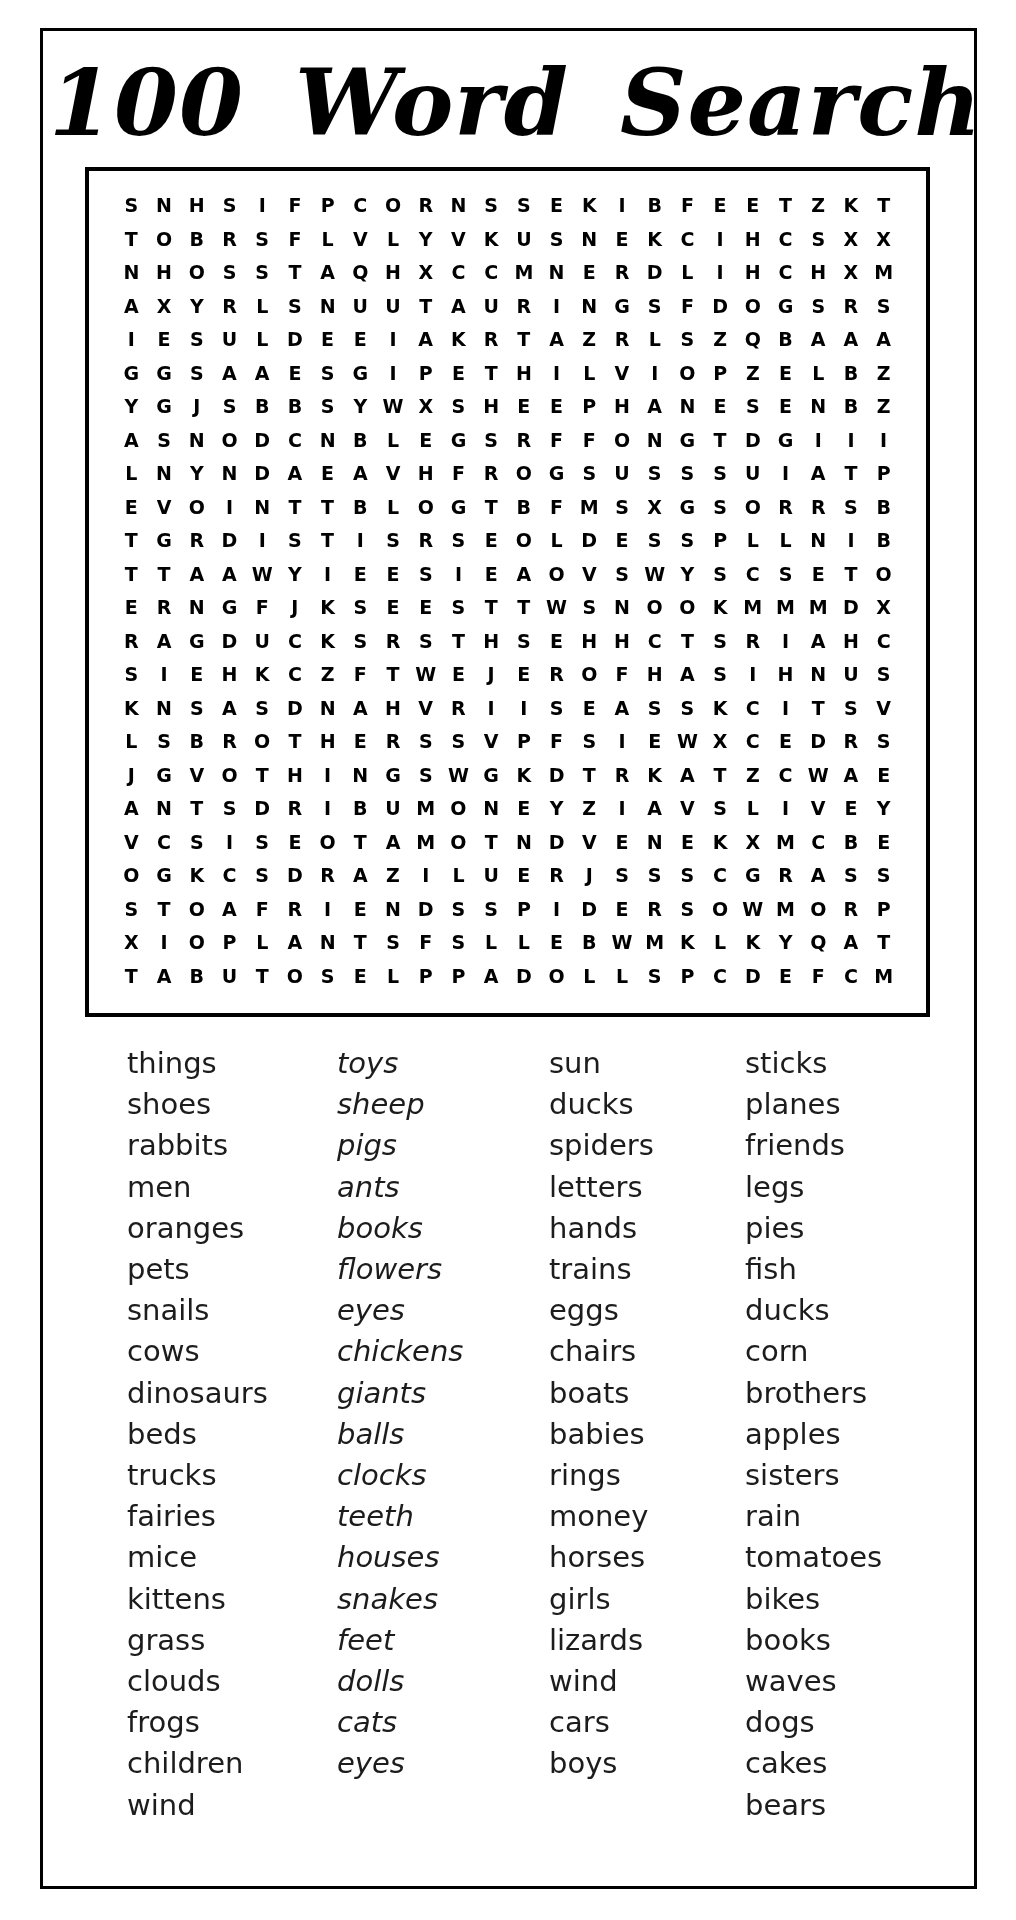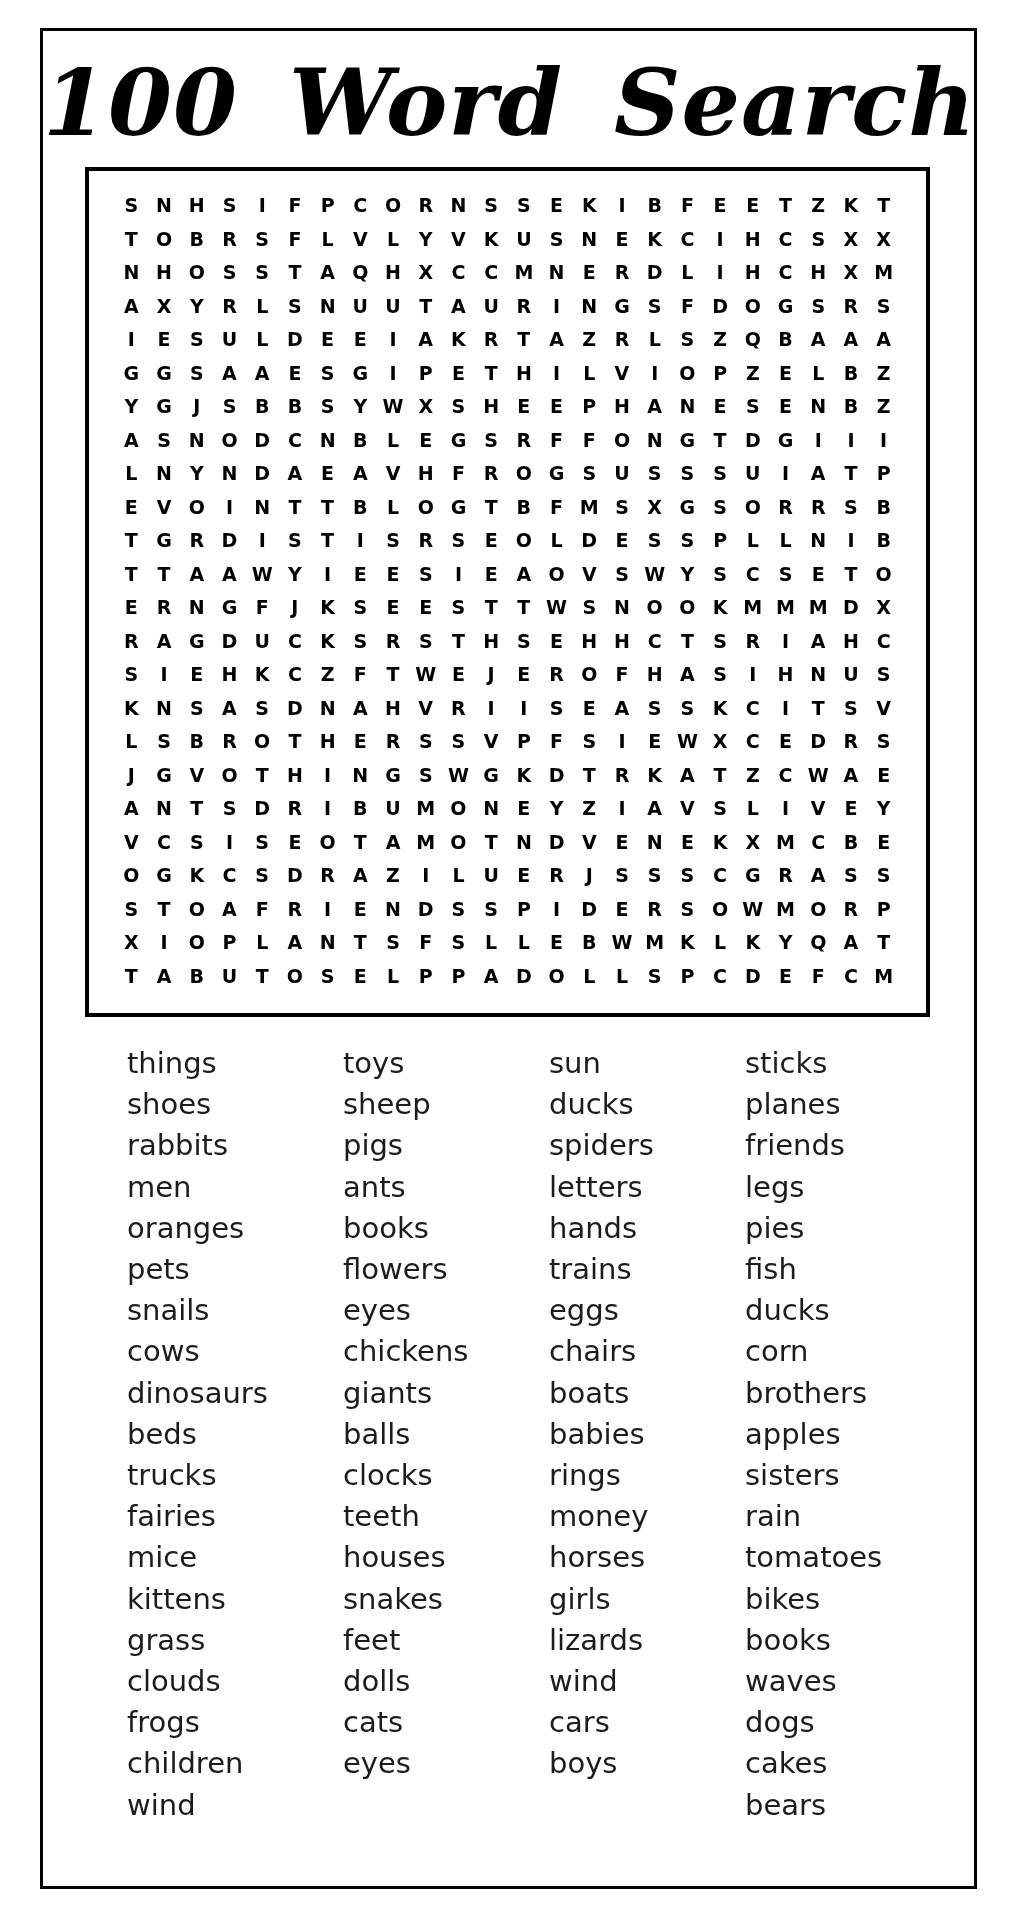"100 Word Search" .title { padding-left: none -> 6px }
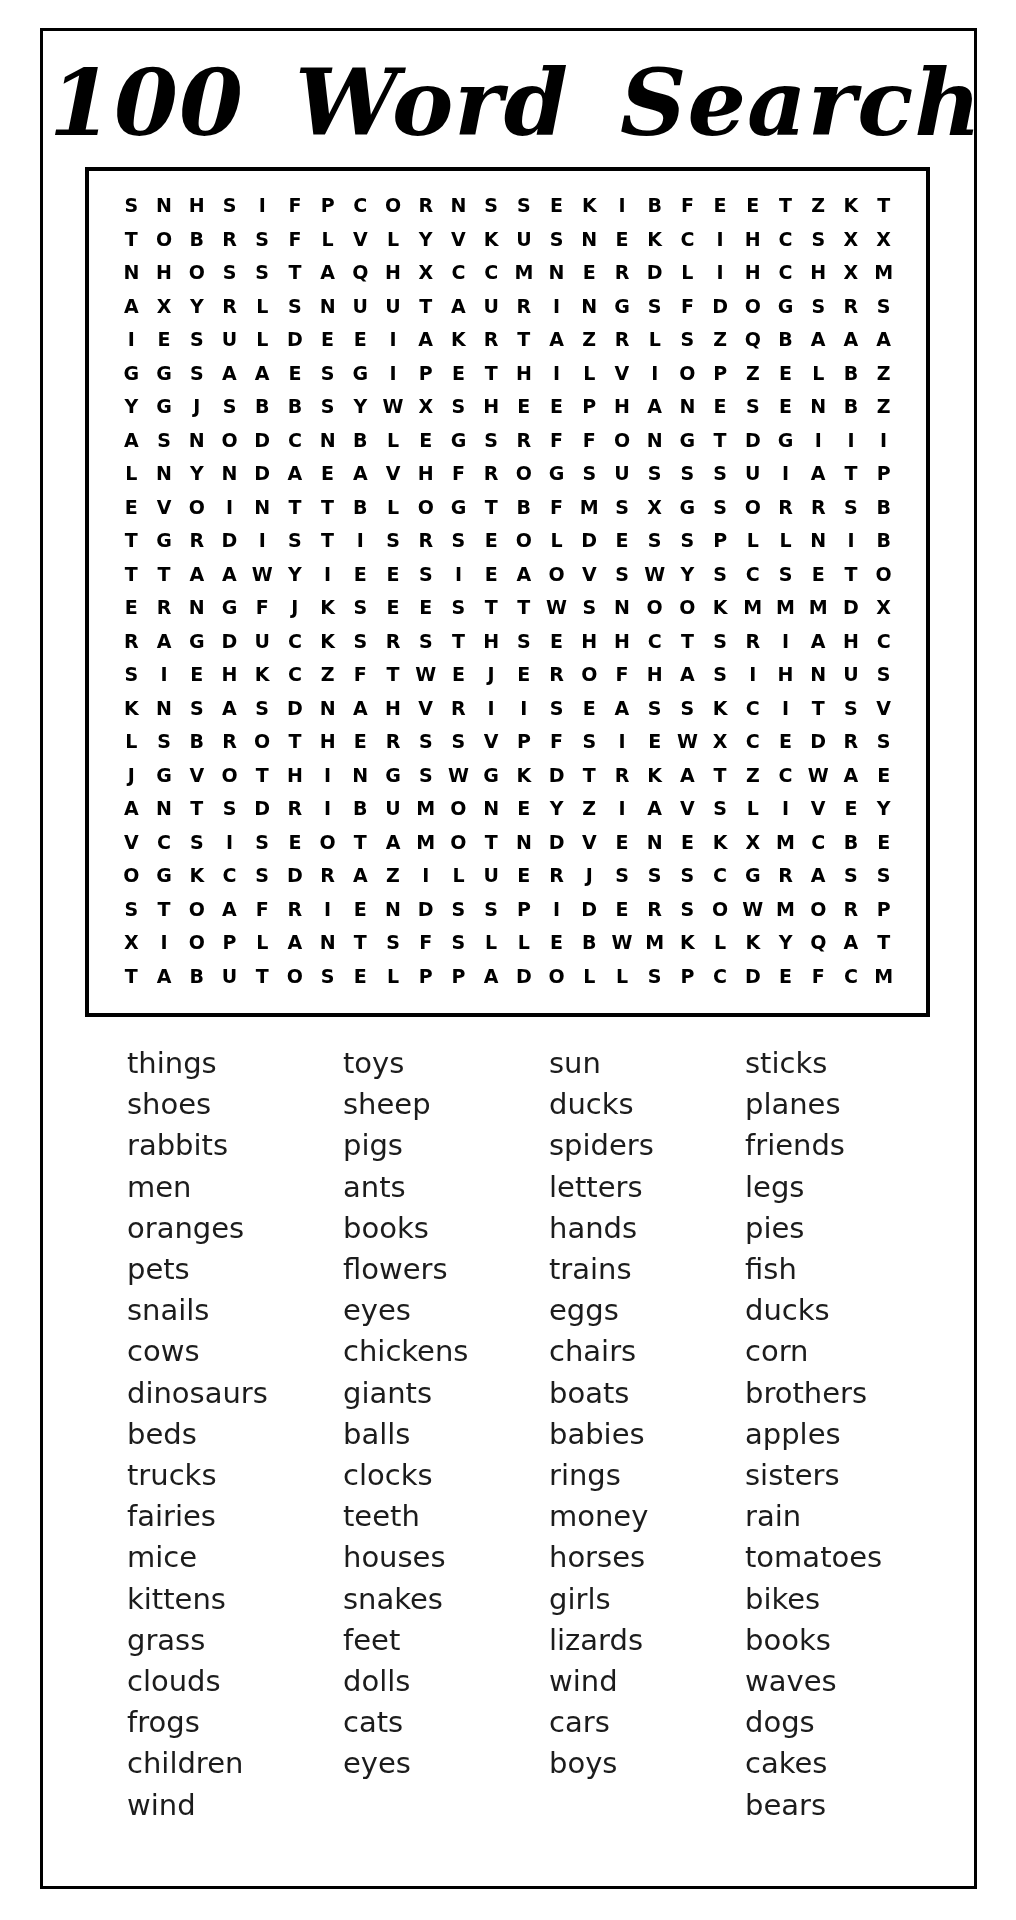"toys" .word-col.c1 { font-style: none -> italic; left: 300px -> 294px }
